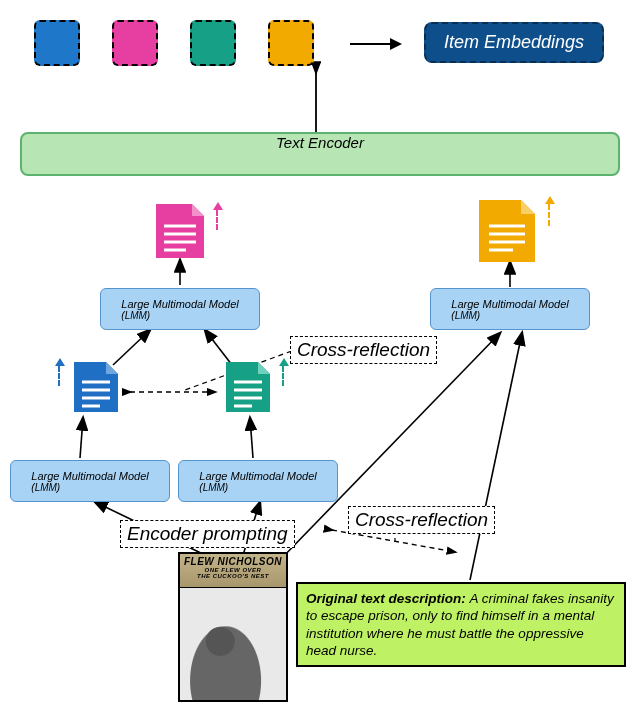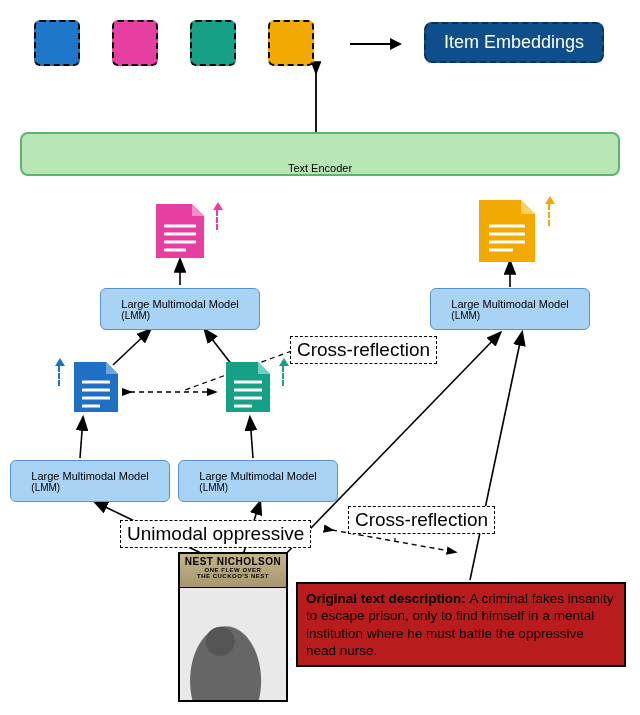"Item Embeddings" .canvas { font-style: none -> italic }
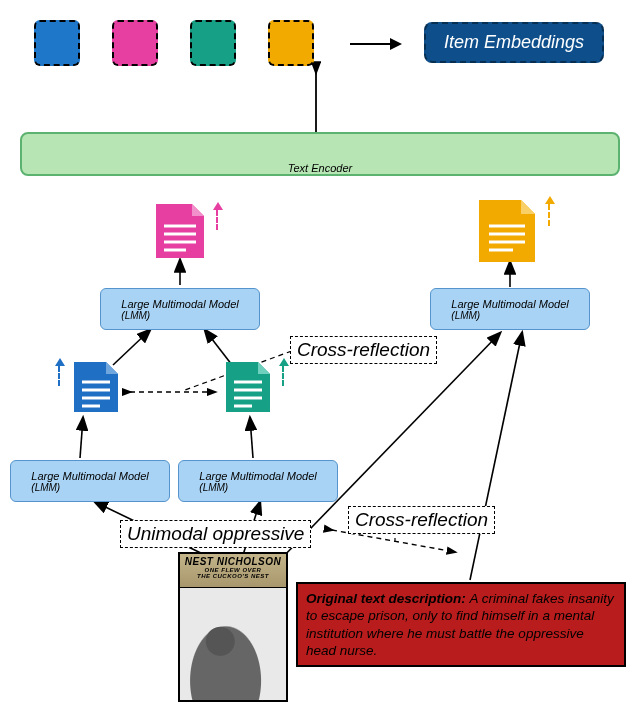"Text Encoder" .encoder { align-items: flex-end -> flex-start; font-size: 11px -> 15px }
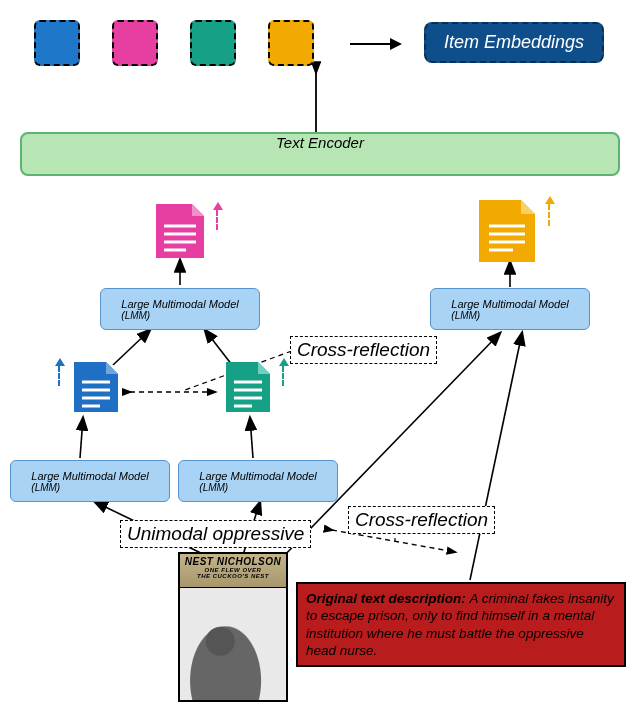"Unimodal oppressive" span { text: Unimodal oppressive -> Encoder prompting }
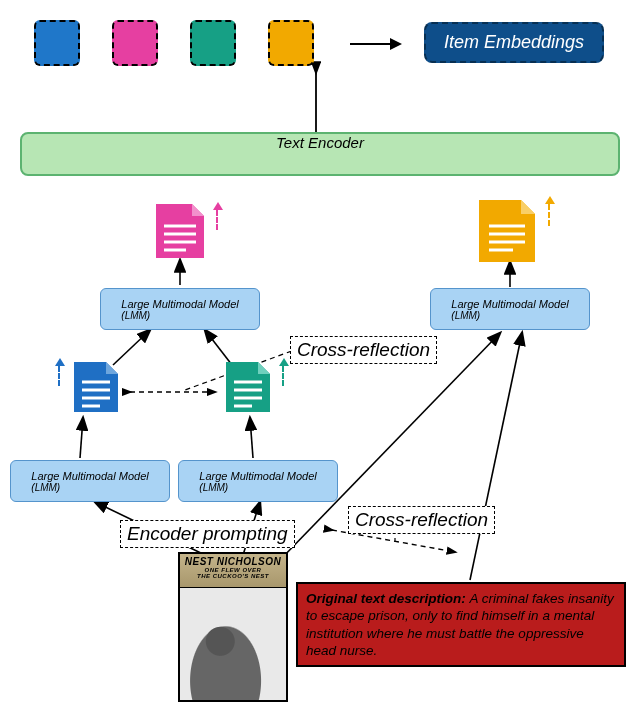"NEST NICHOLSON" span { text: NEST -> FLEW }
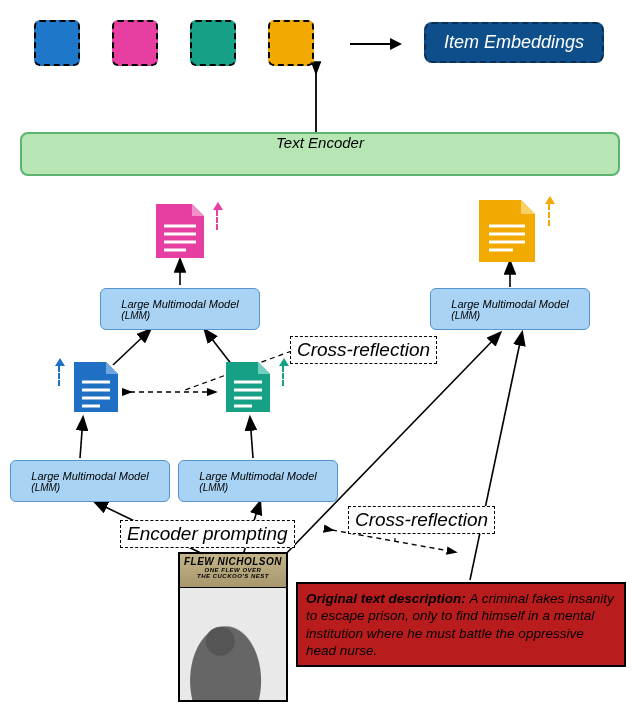"Original text description: A criminal" .desc { background: #b91c1c -> #bef264 }
